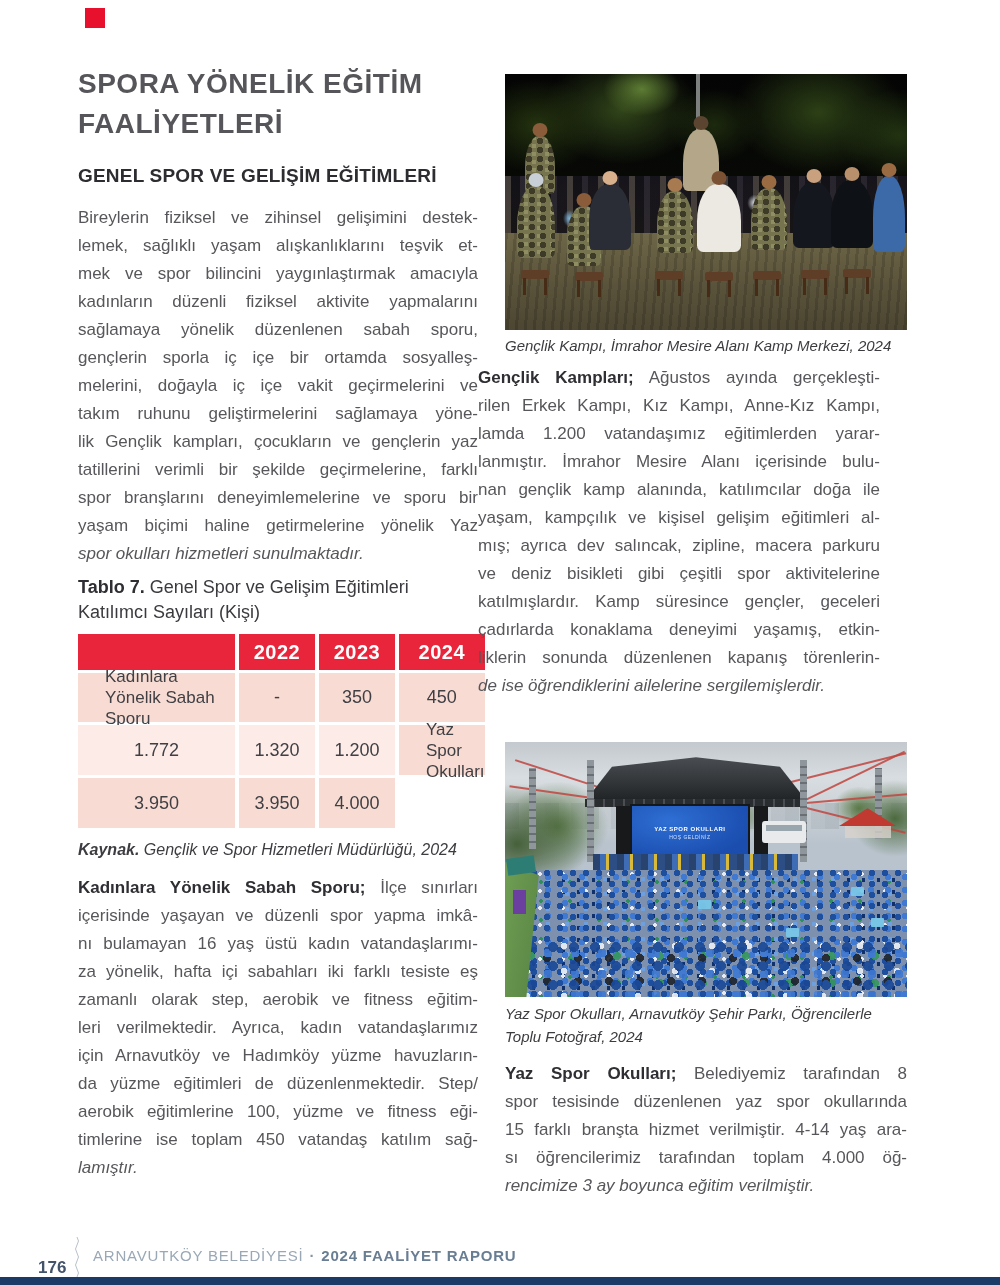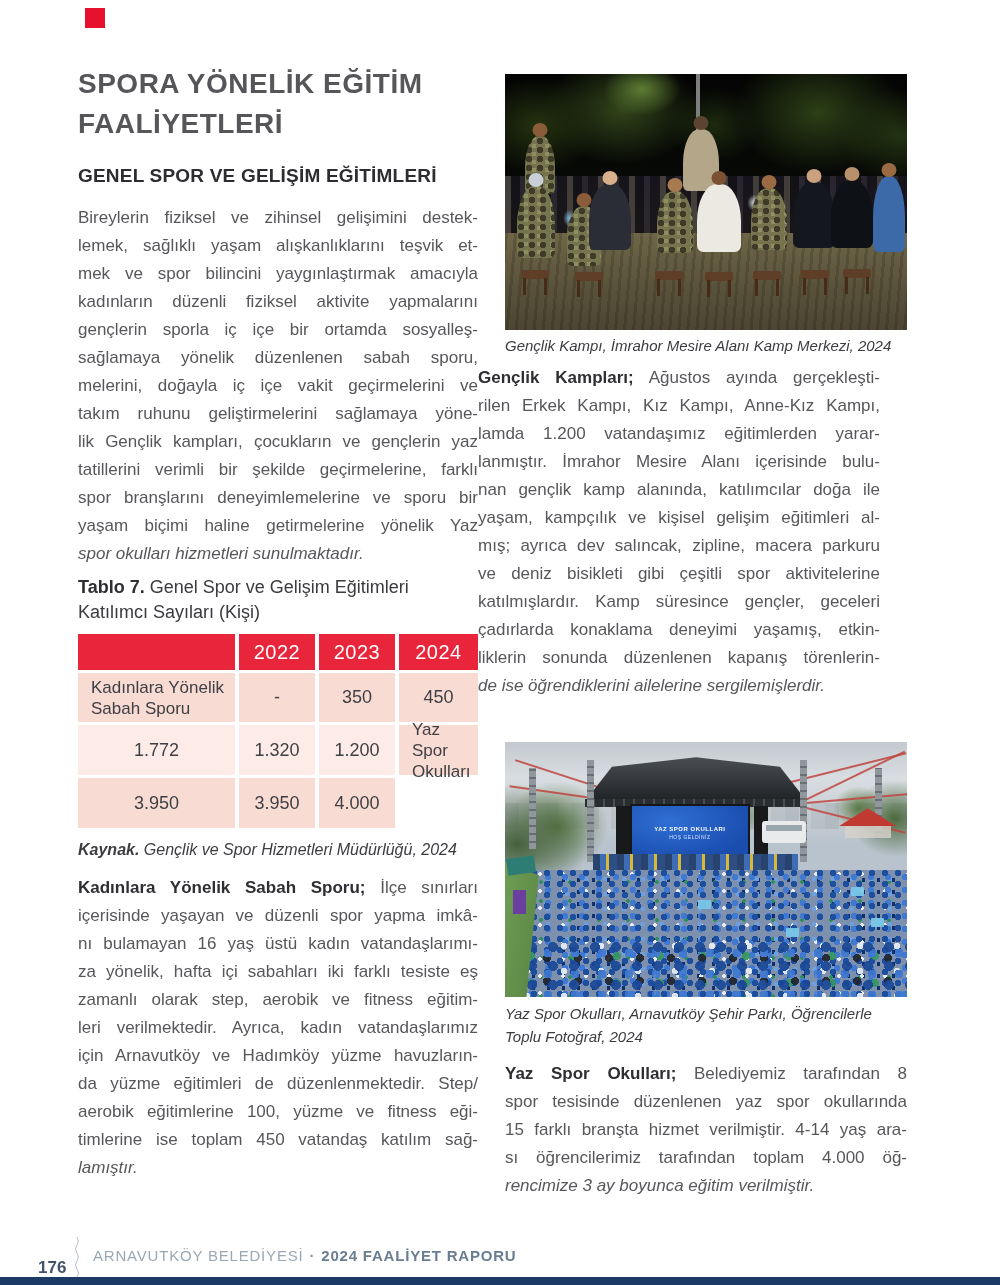"gençlerin sporla iç içe bir" div.pline { order: before "sağlamaya yönelik düzenlenen sabah" -> after "sağlamaya yönelik düzenlenen sabah" }
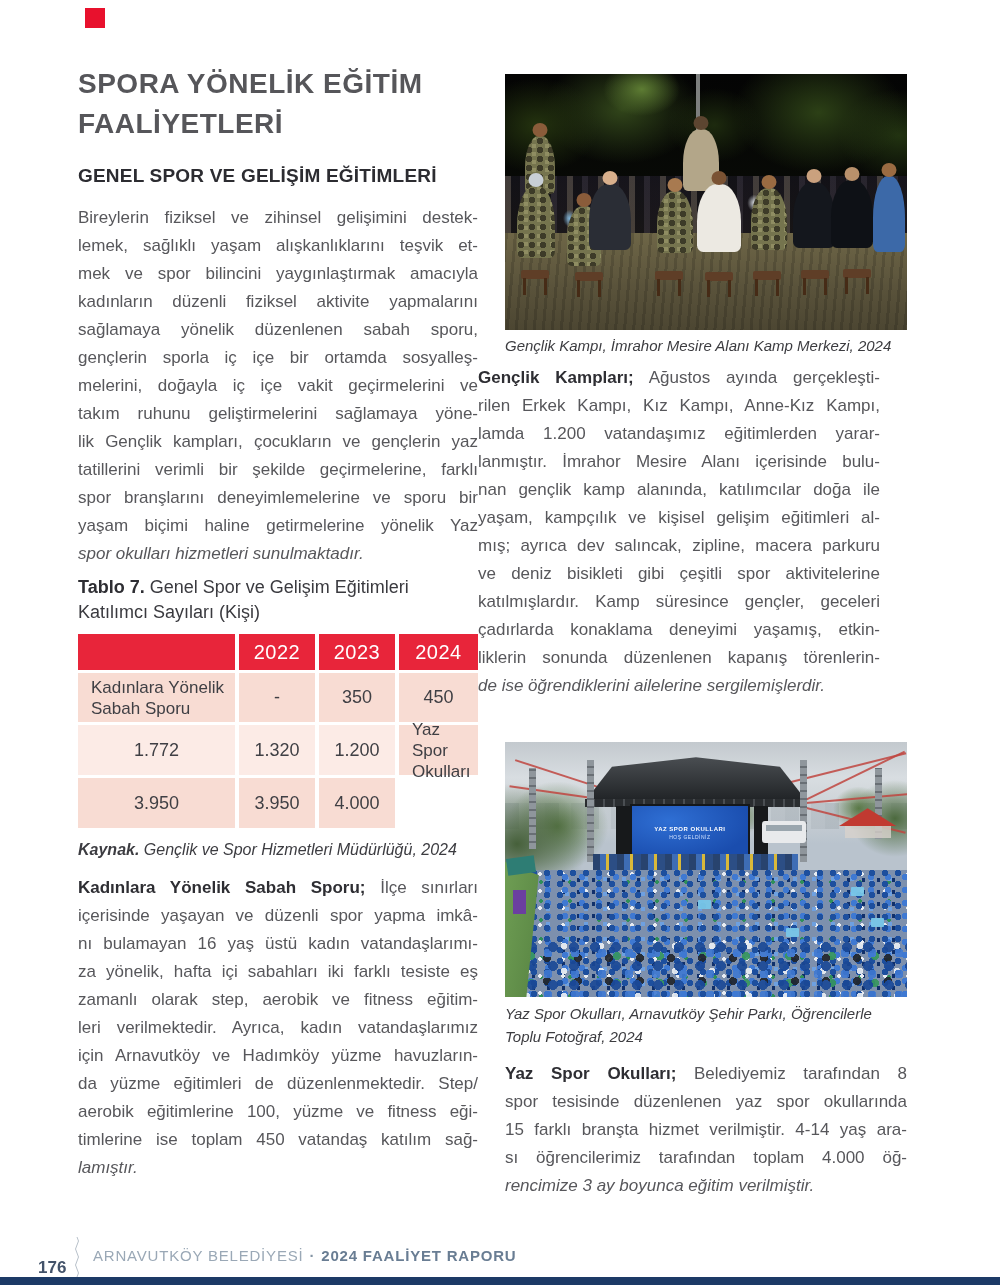"2022" .th { font-weight: 400 -> 700 }
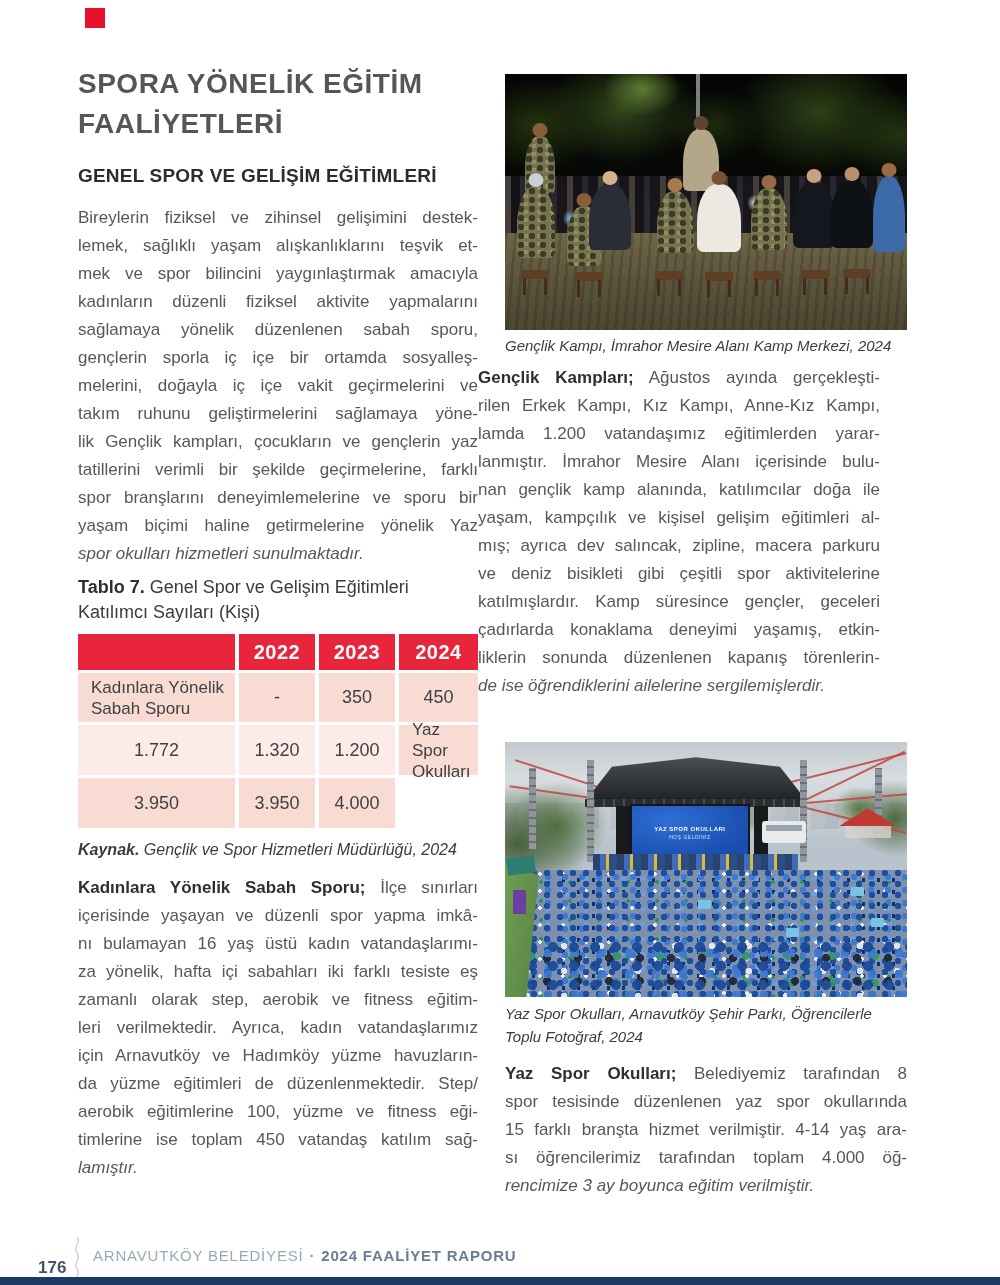"Kadınlara Yönelik Sabah Sporu" .tl { padding-left: 13px -> 27px }
